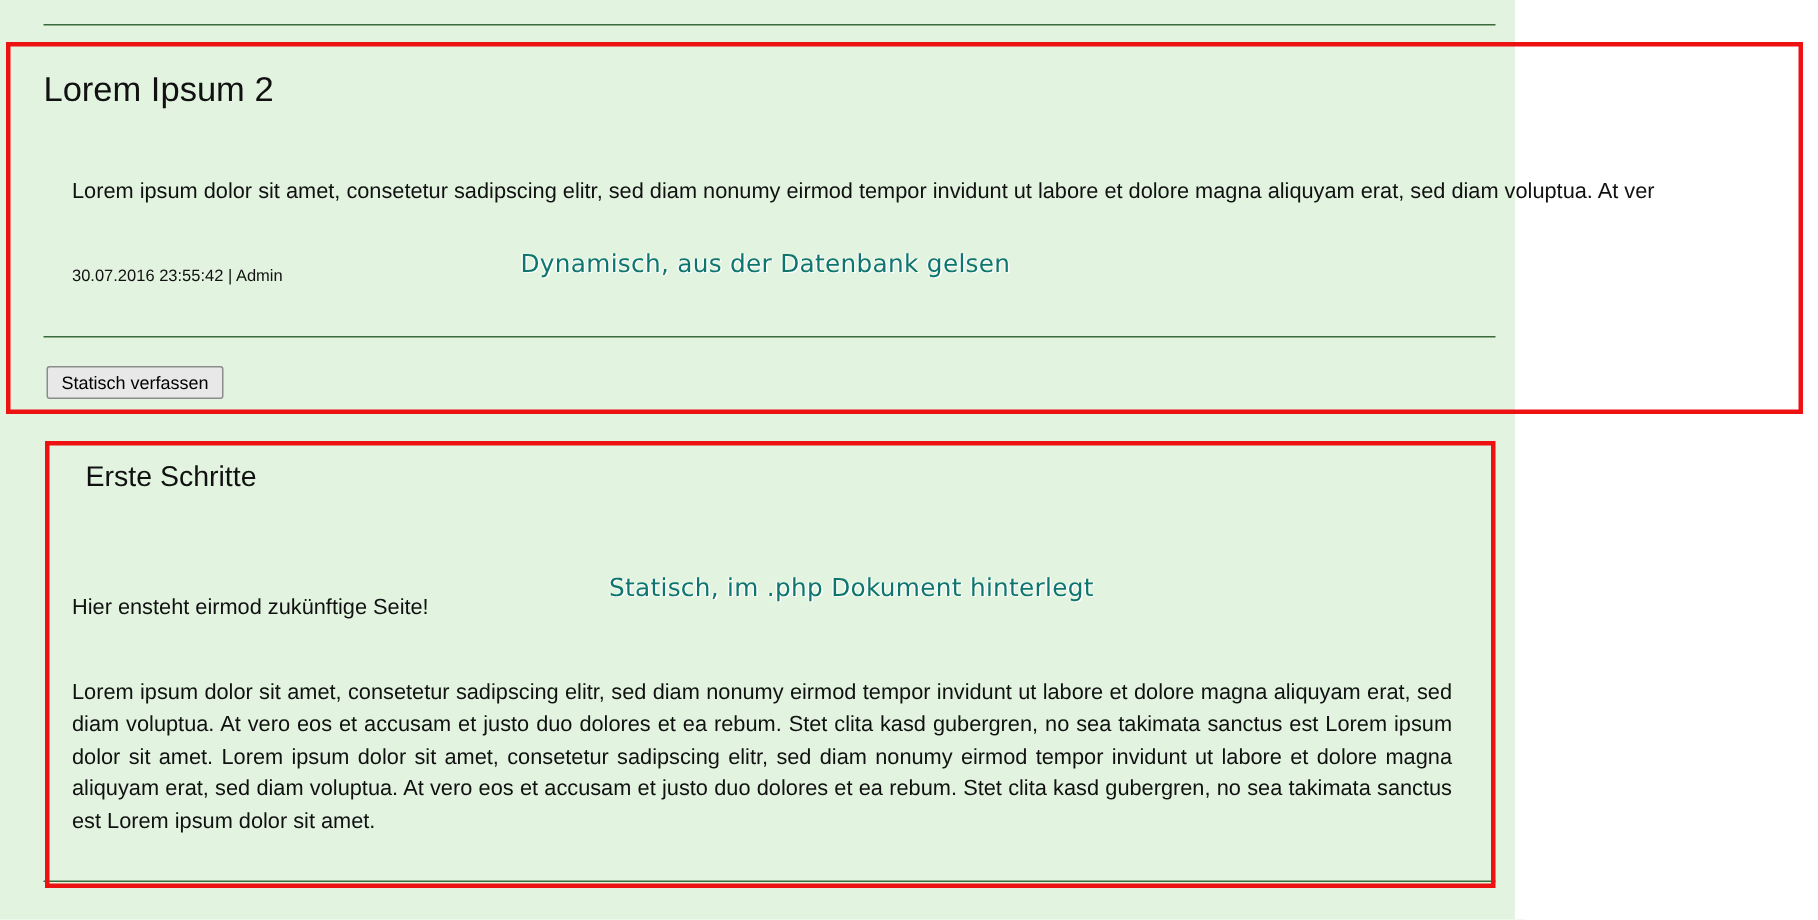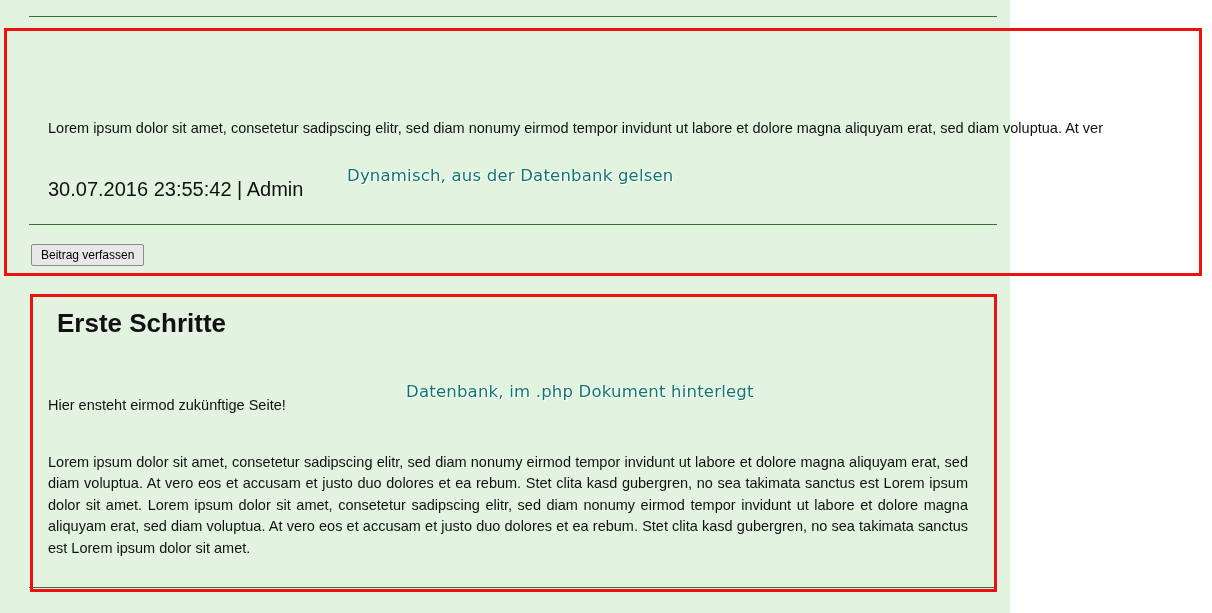"Lorem Ipsum 2" h2.post-title { html: none -> <h2>Lorem Ipsum 2</h2> }
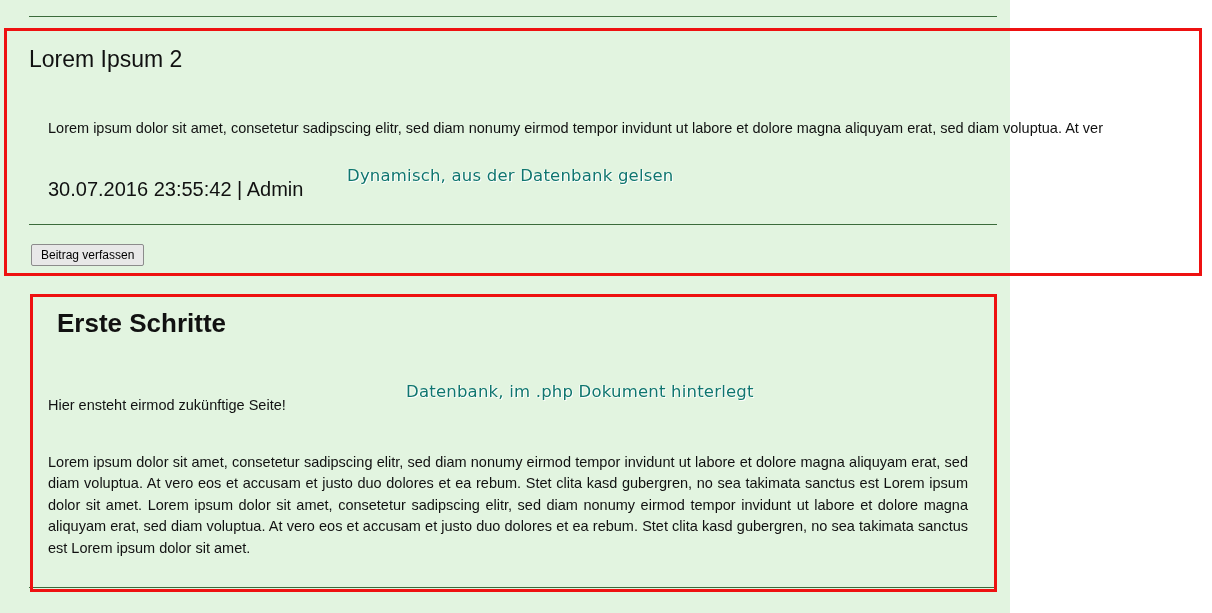"30.07.2016 23:55:42 | Admin" .post-meta { font-size: 20px -> 11px }
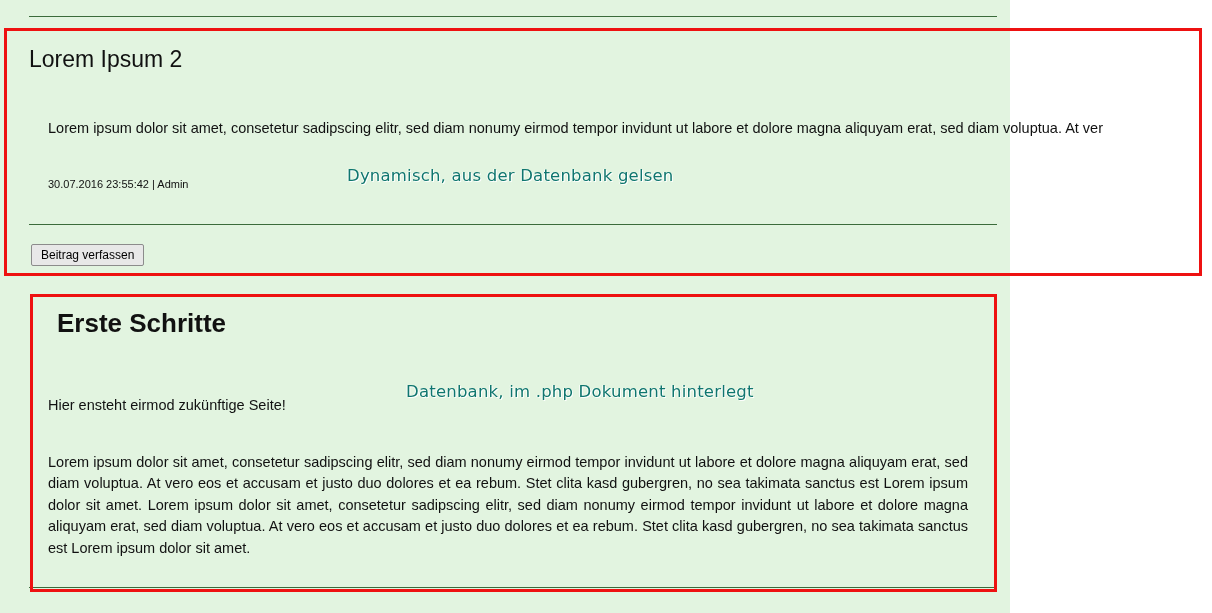"Beitrag verfassen" button.btn-verfassen { text: Beitrag -> Statisch }
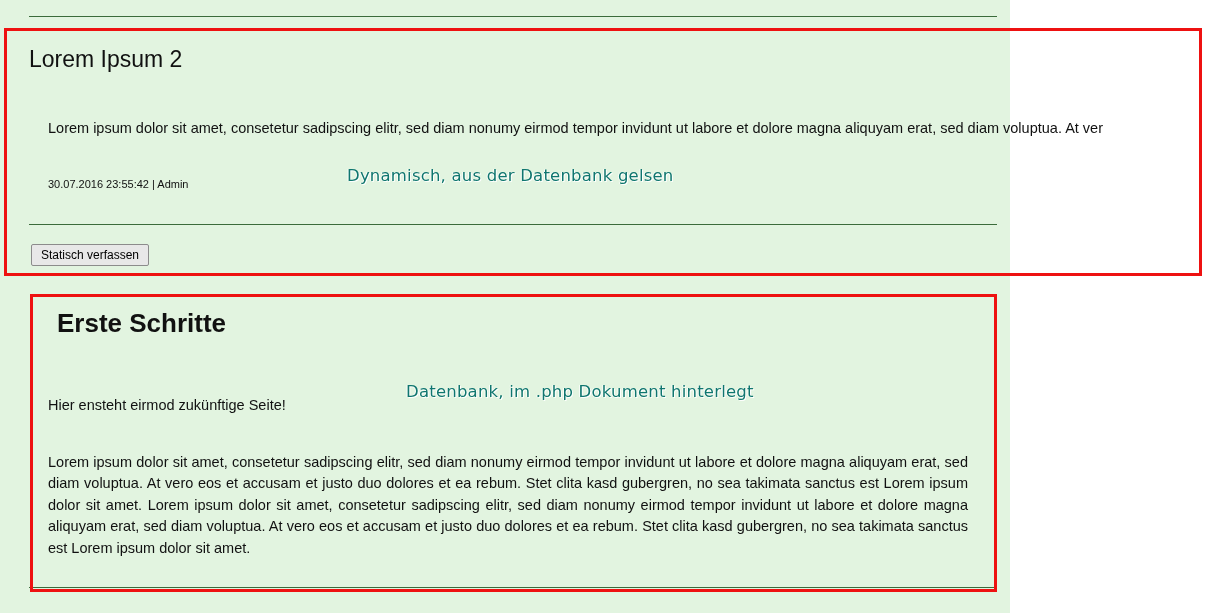"Erste Schritte" .post-two-title { font-size: 26px -> 19px; font-weight: bold -> normal }
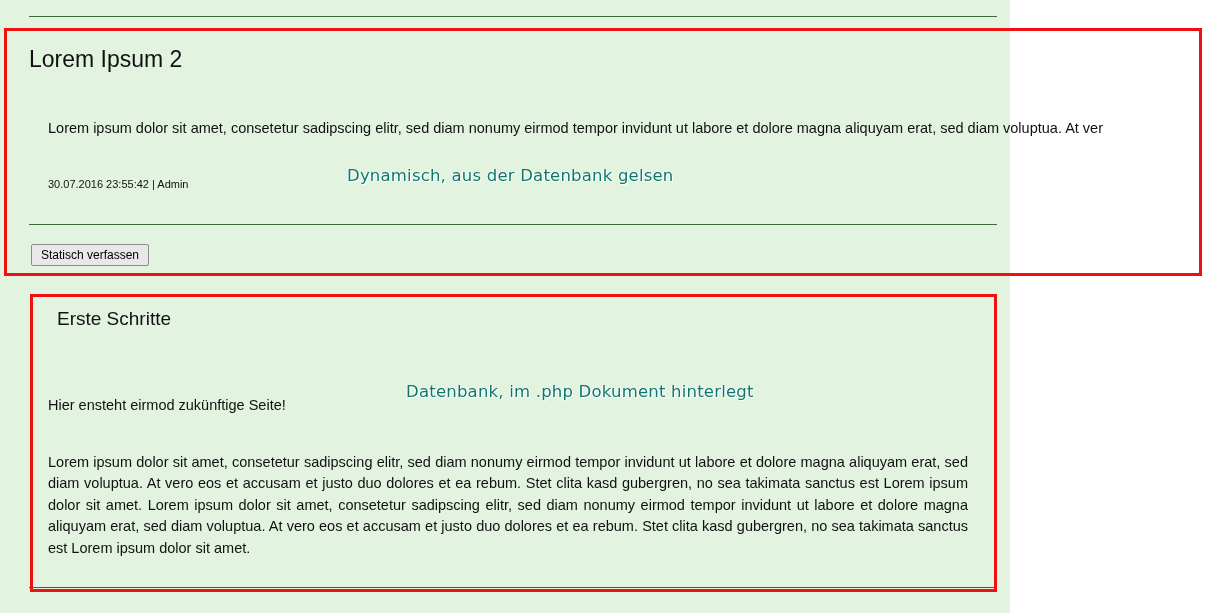"Datenbank, im .php Dokument hinterlegt" div.annotation { text: Datenbank -> Statisch }
